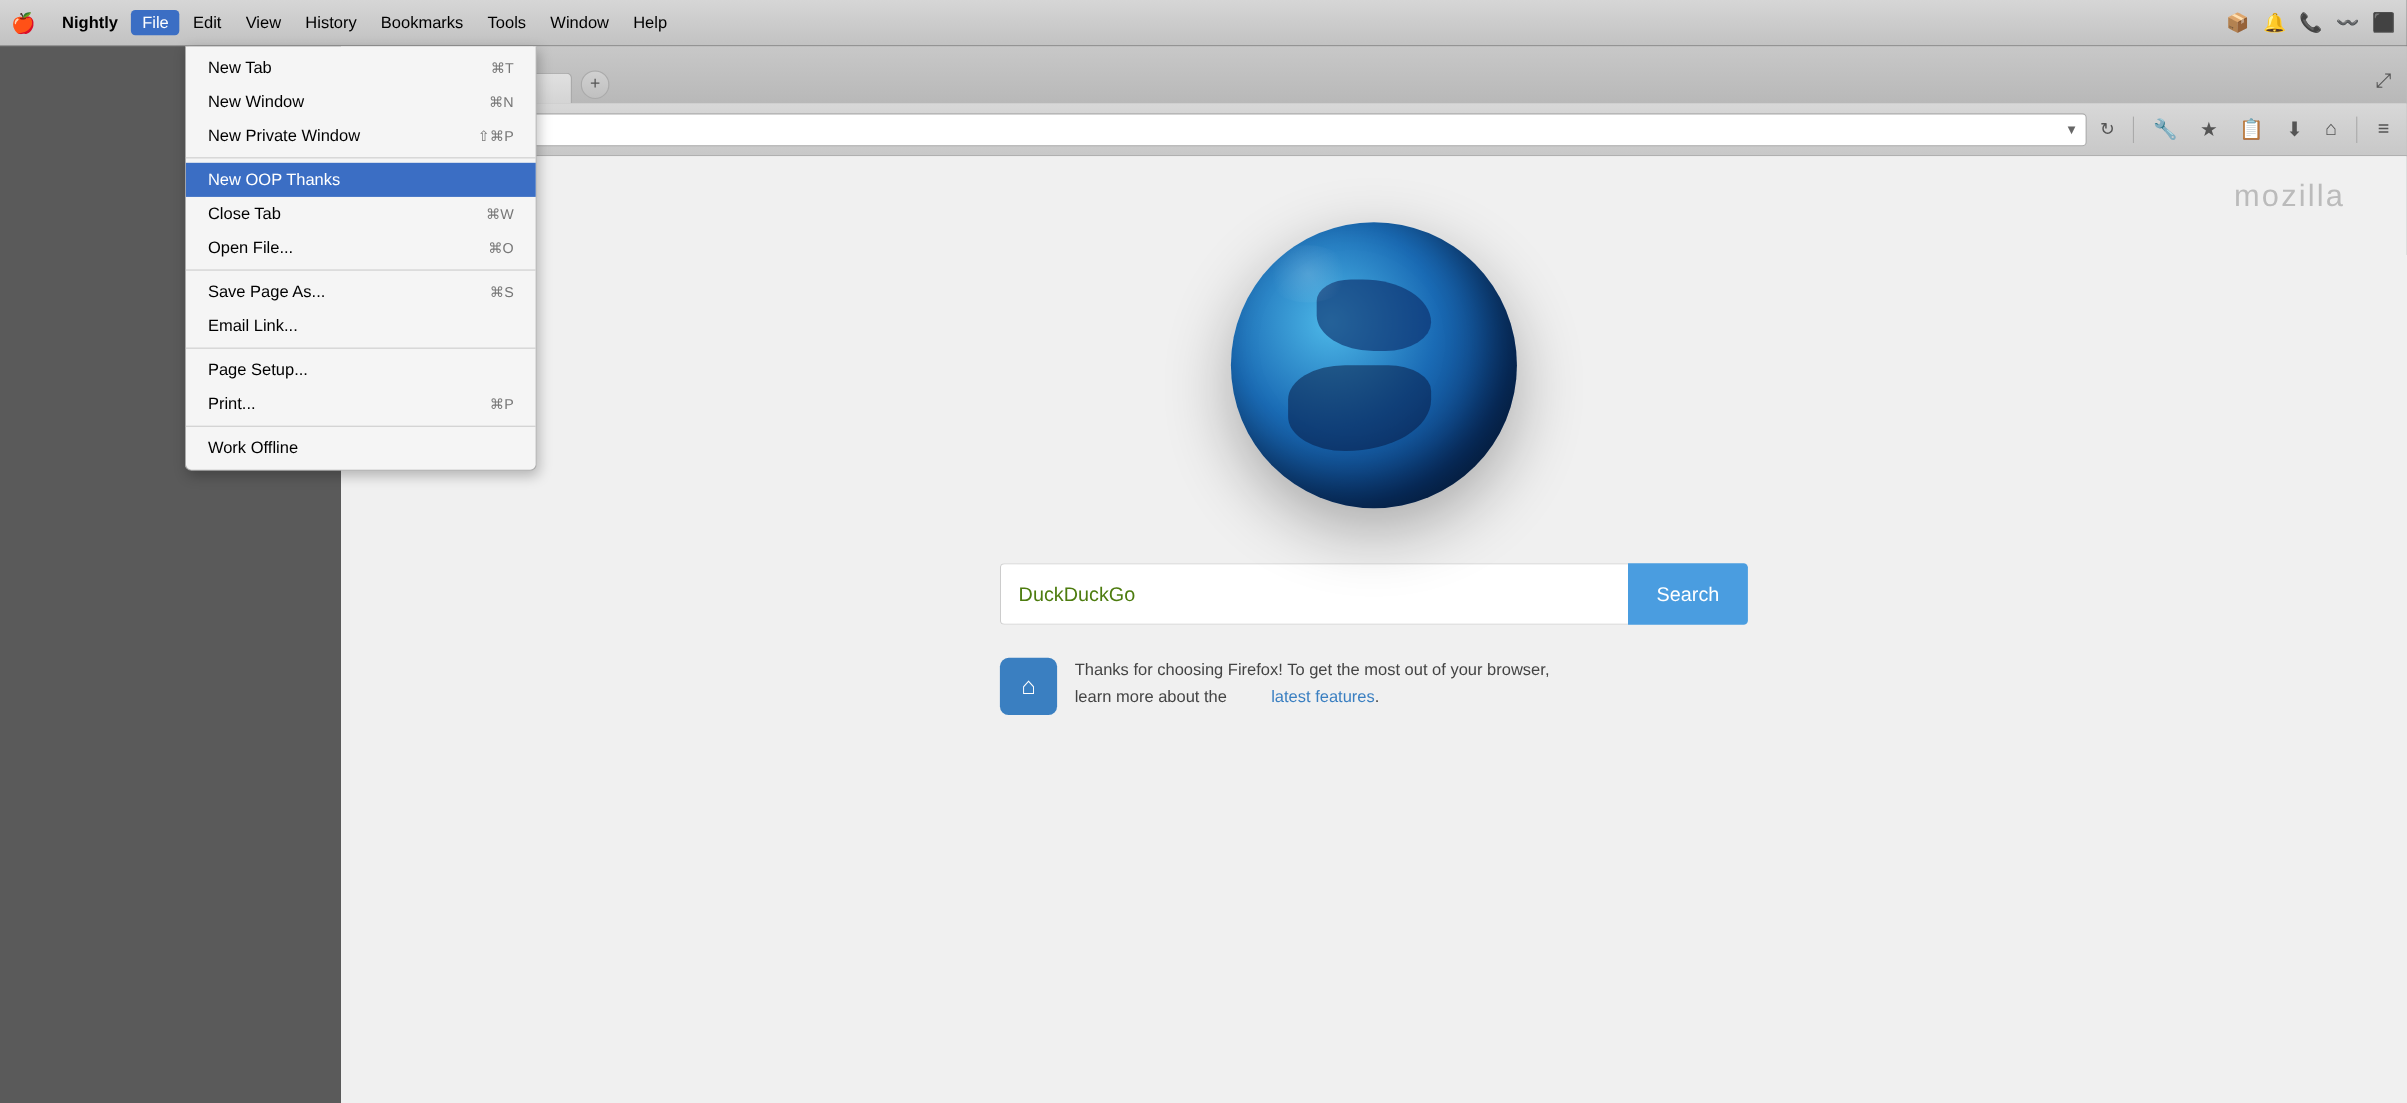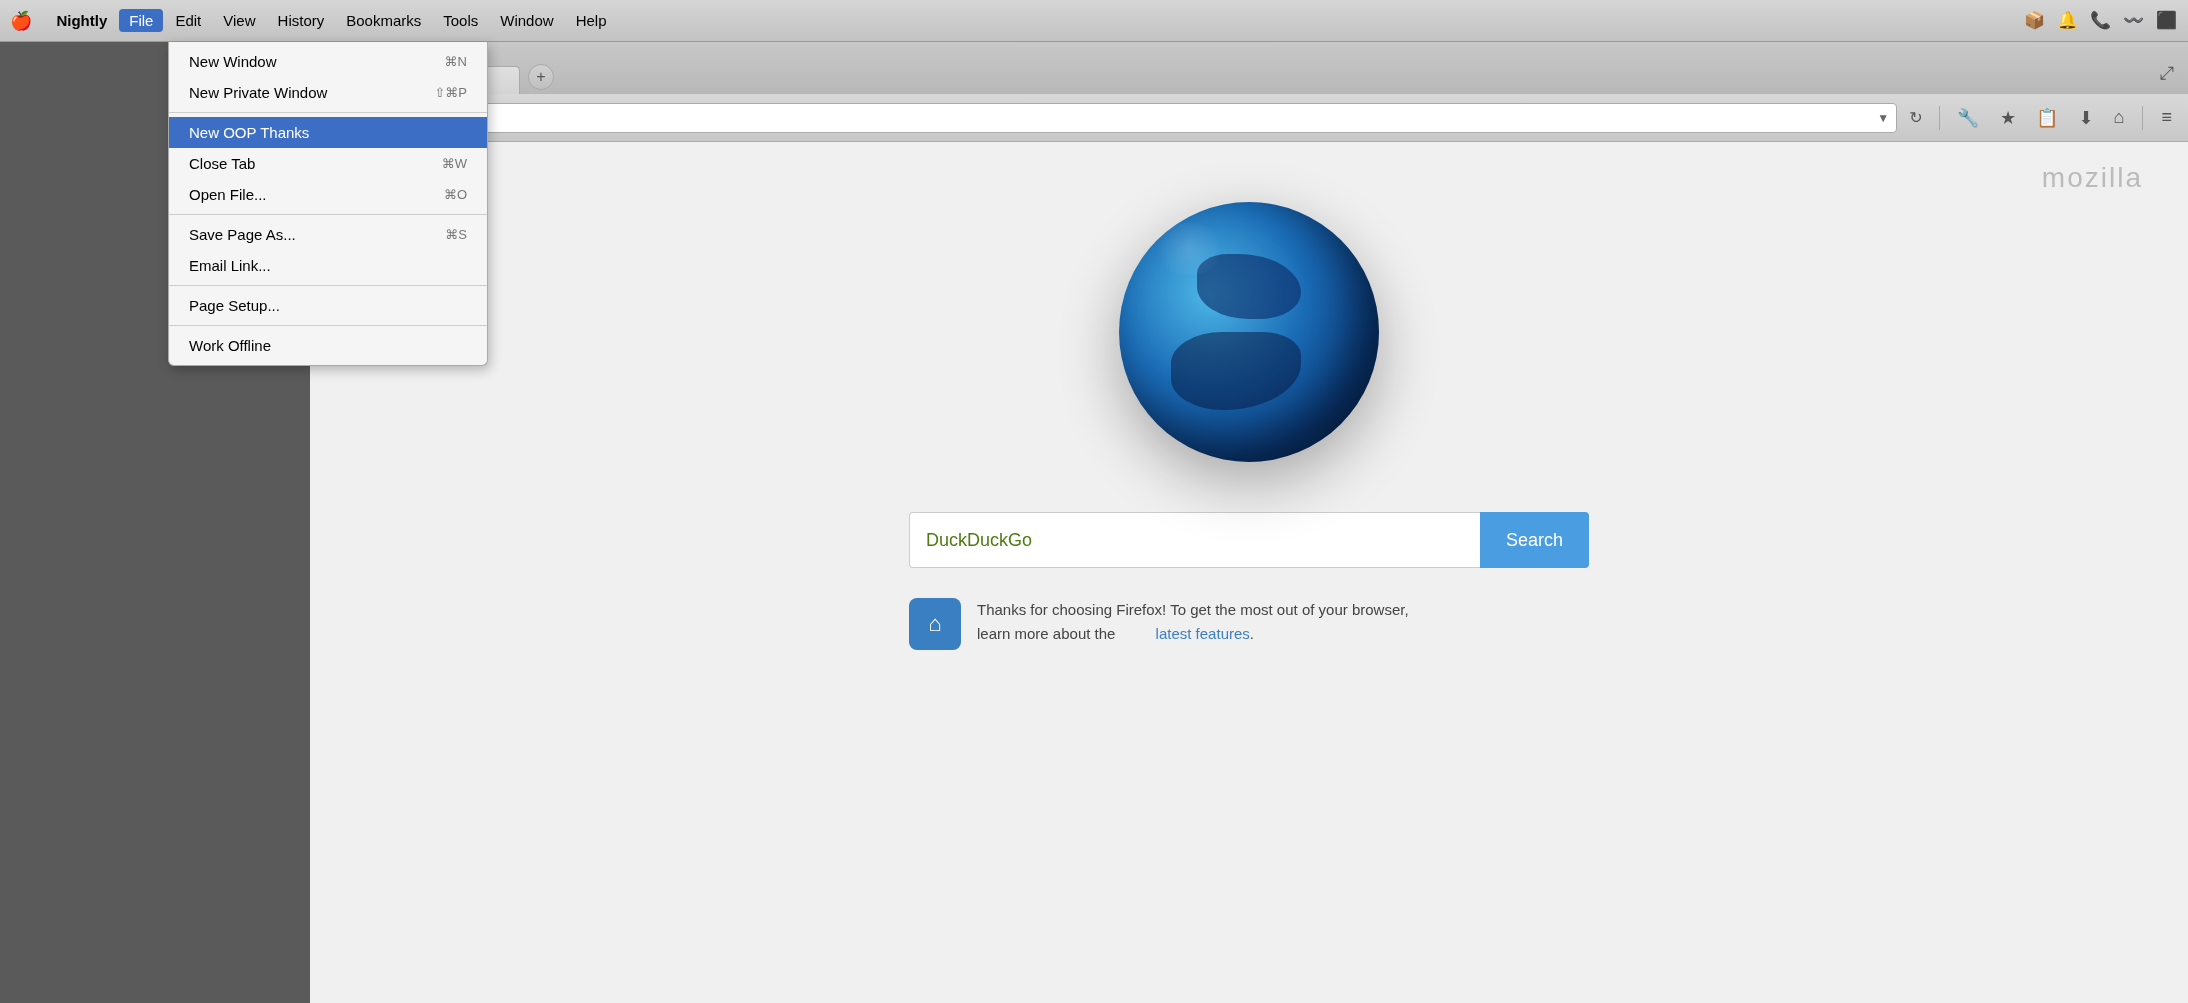"New Tab" div.menu-item { html: none -> <div> <span>New Tab</span> <span>⌘T</span> </div> }
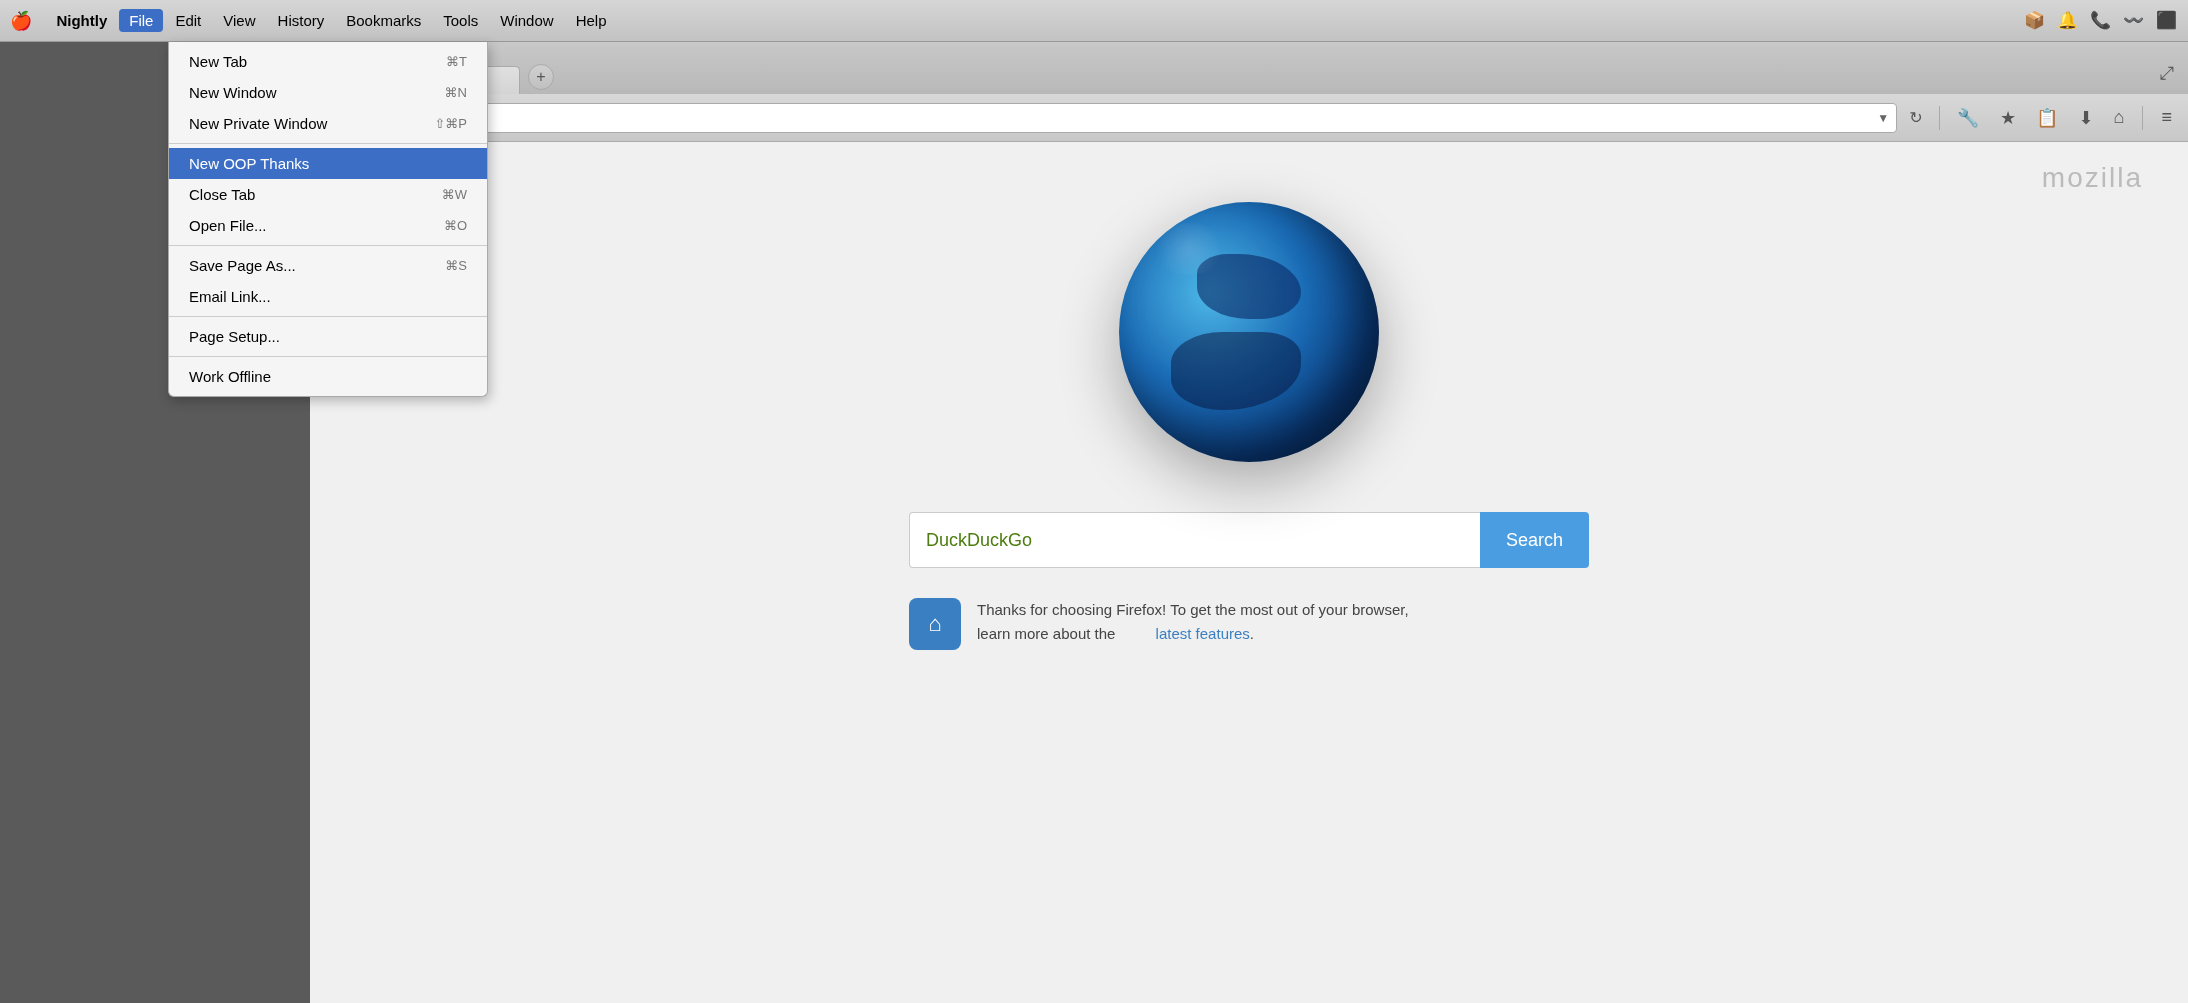"mozilla" .mozilla-logo { right: 45px -> 56px }
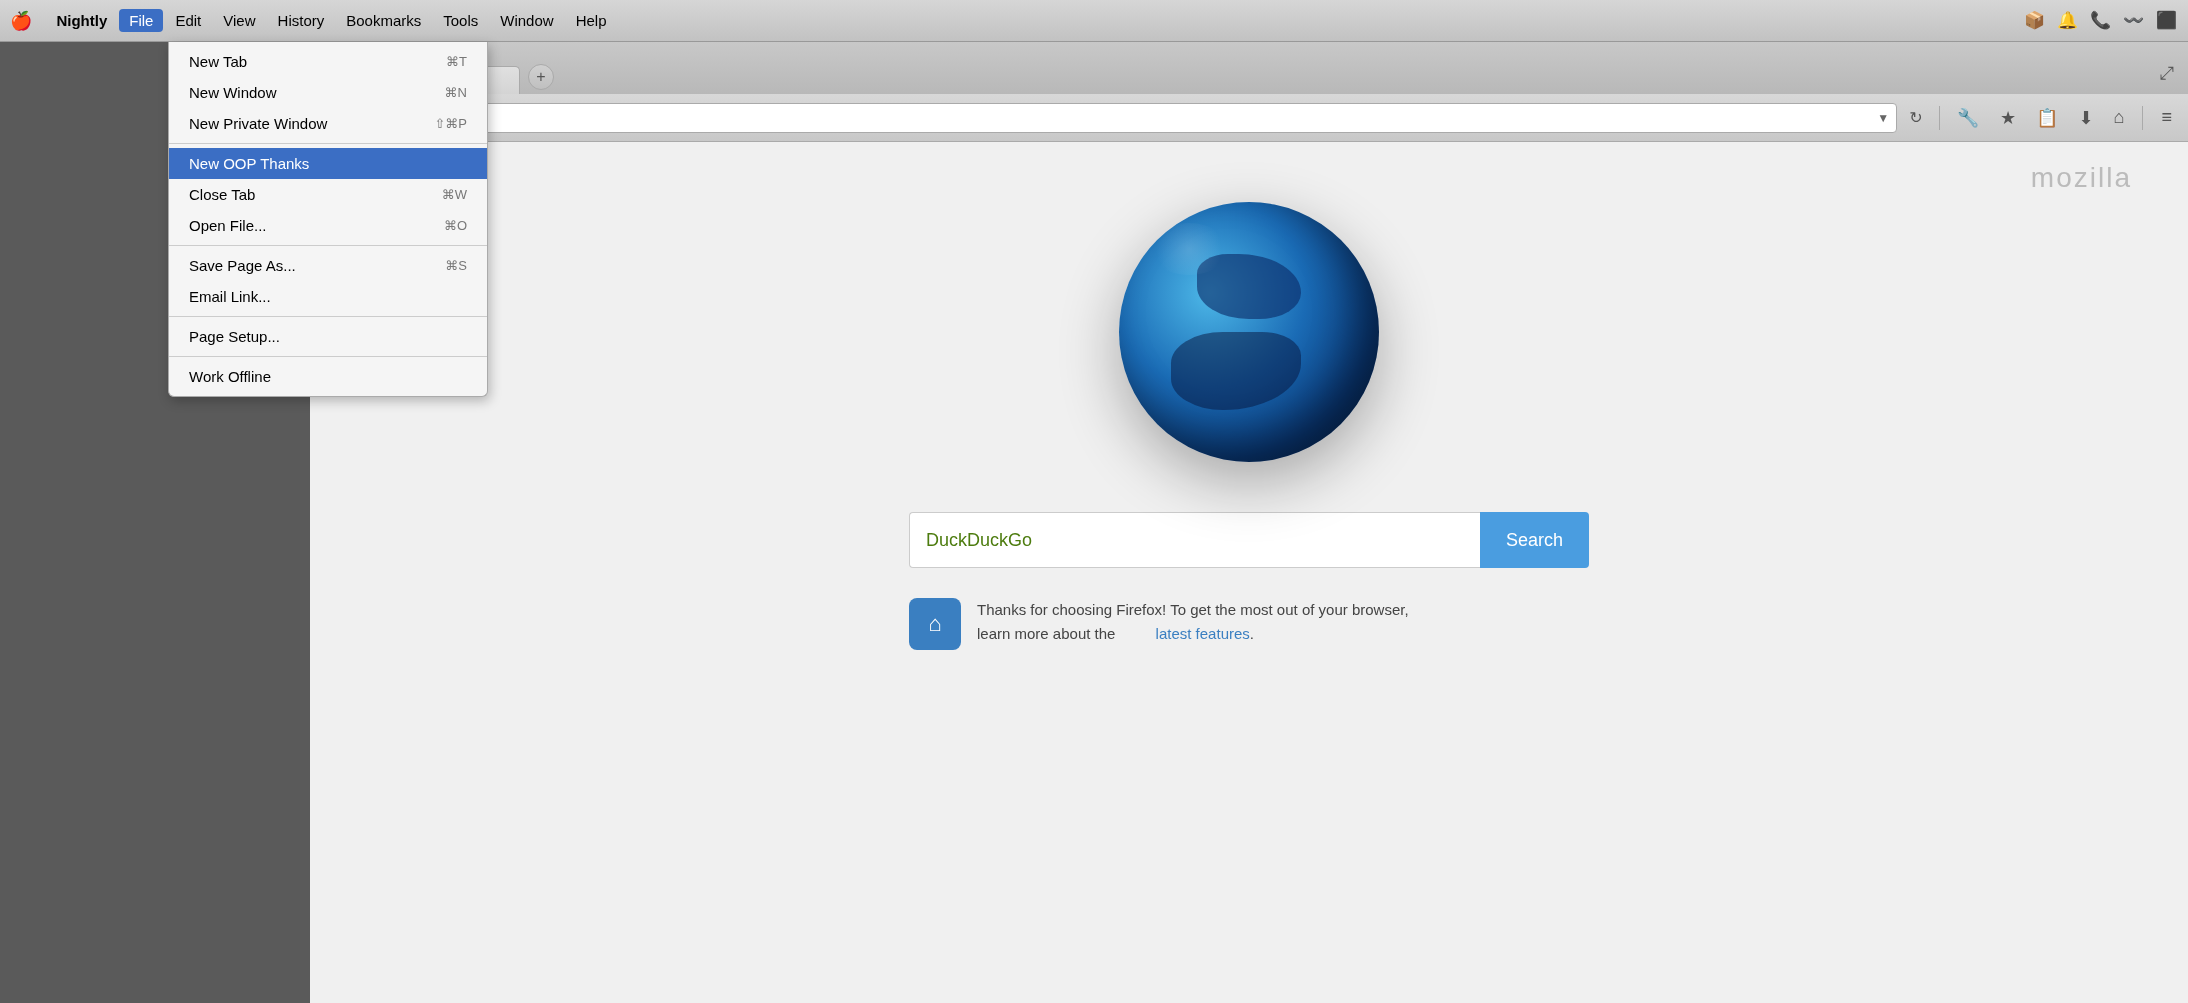"Print..." div.menu-item { html: none -> <div> <span>Print...</span> <span>⌘P</span> </div> }
